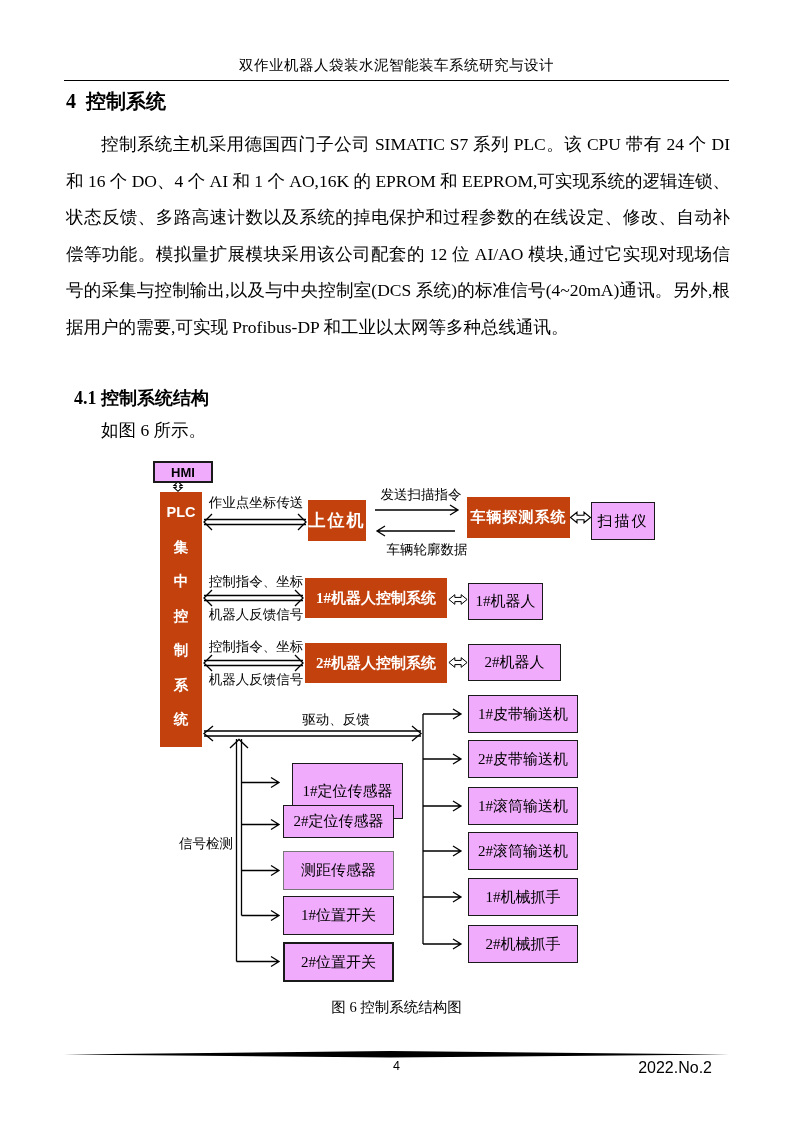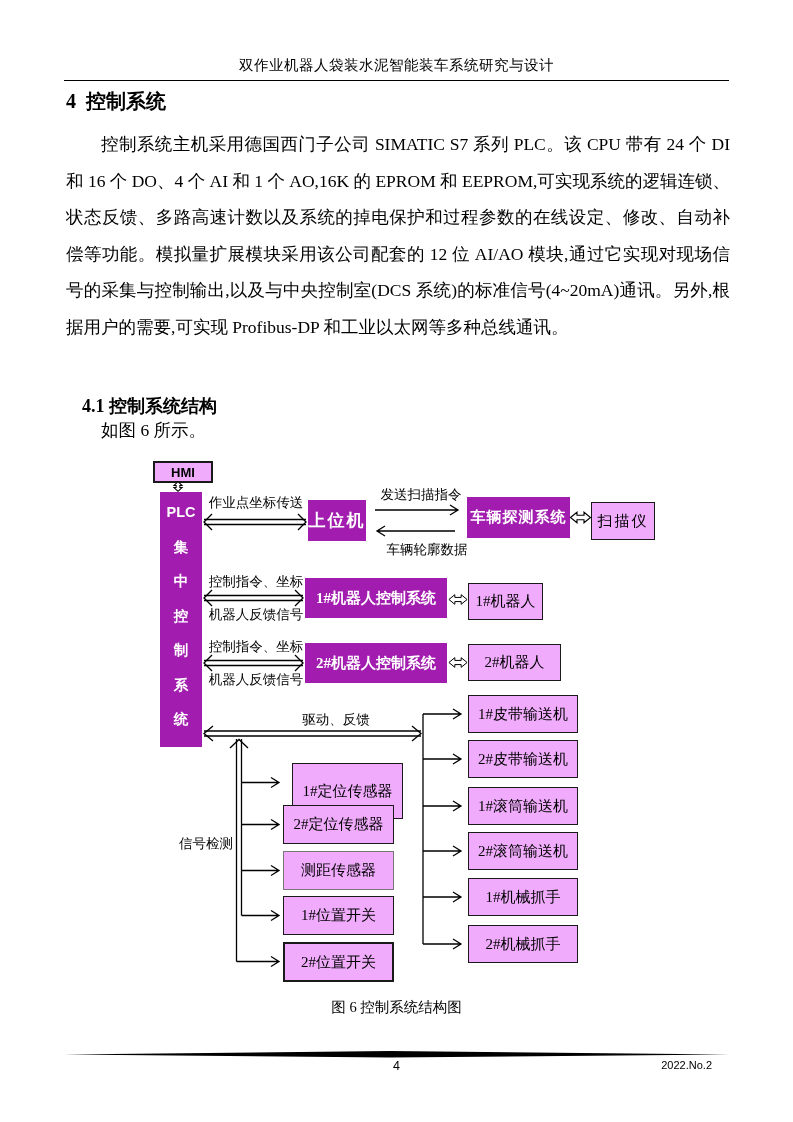"4.1 控制系统结构" .h-sub { margin: 16px -> 8px }
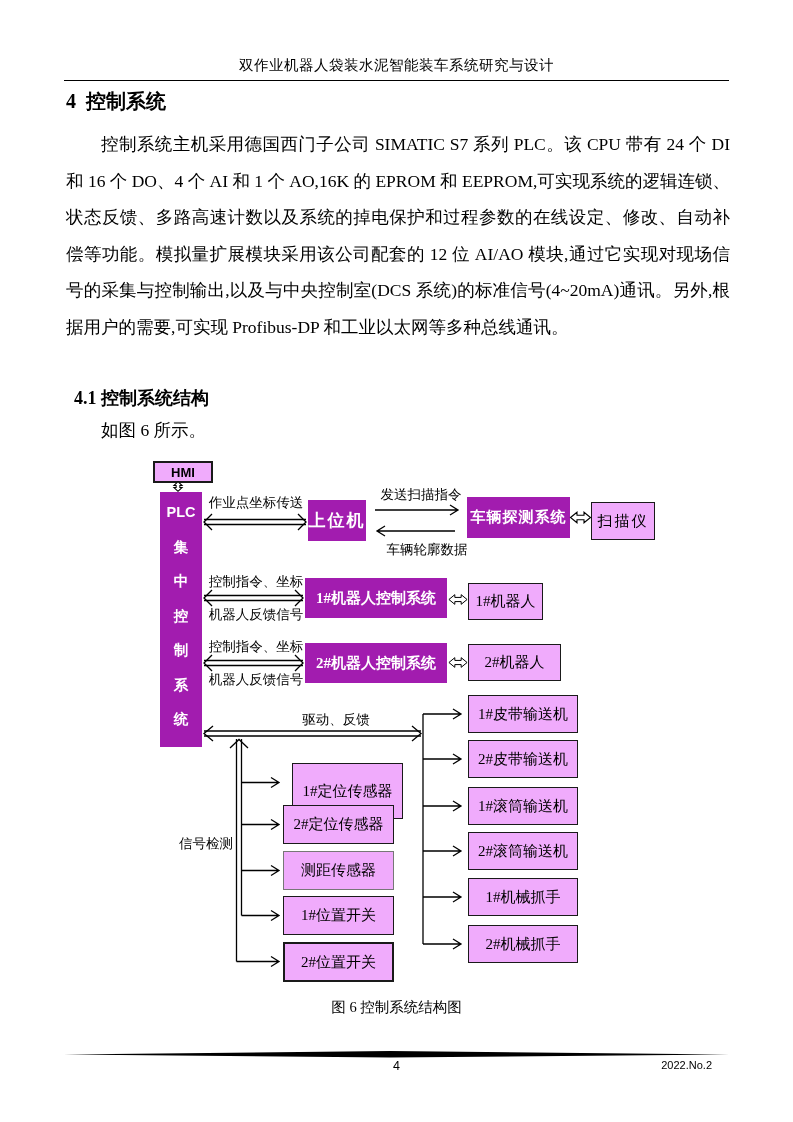"PLC" .bbox { background: #a21caf -> #c2410c }
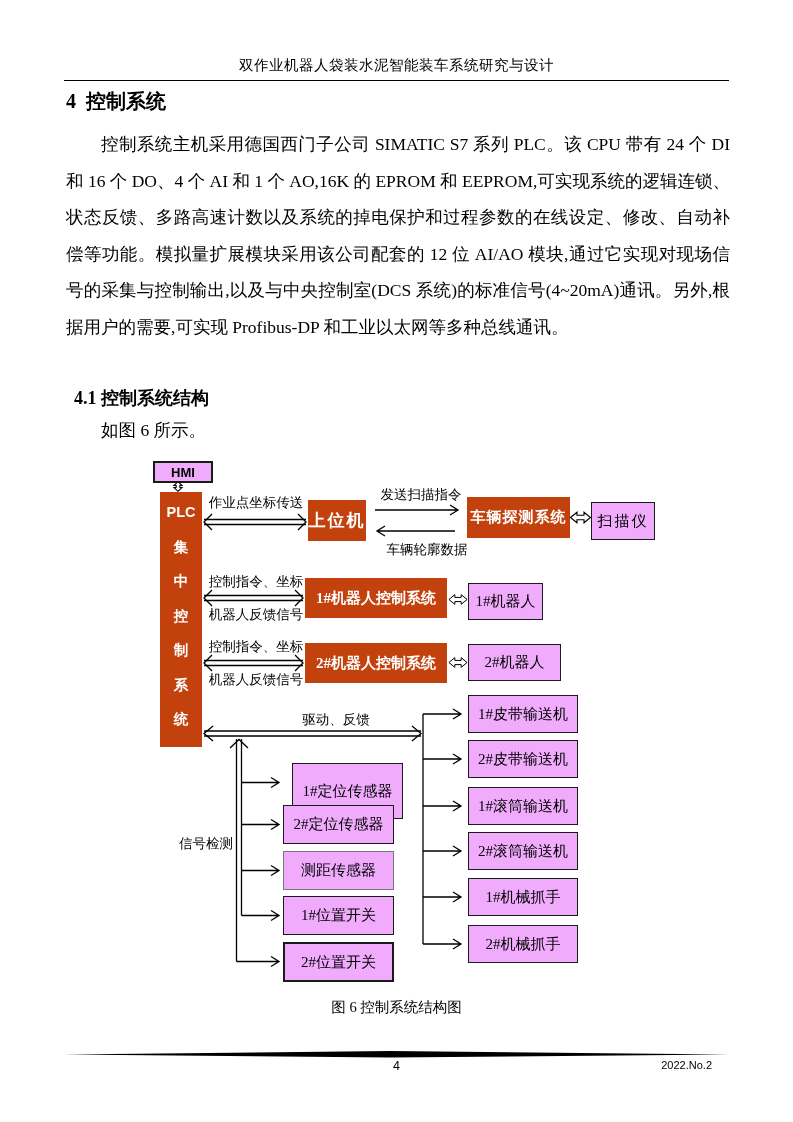"2#定位传感器" #b-ps2 { height: 39px -> 33px }
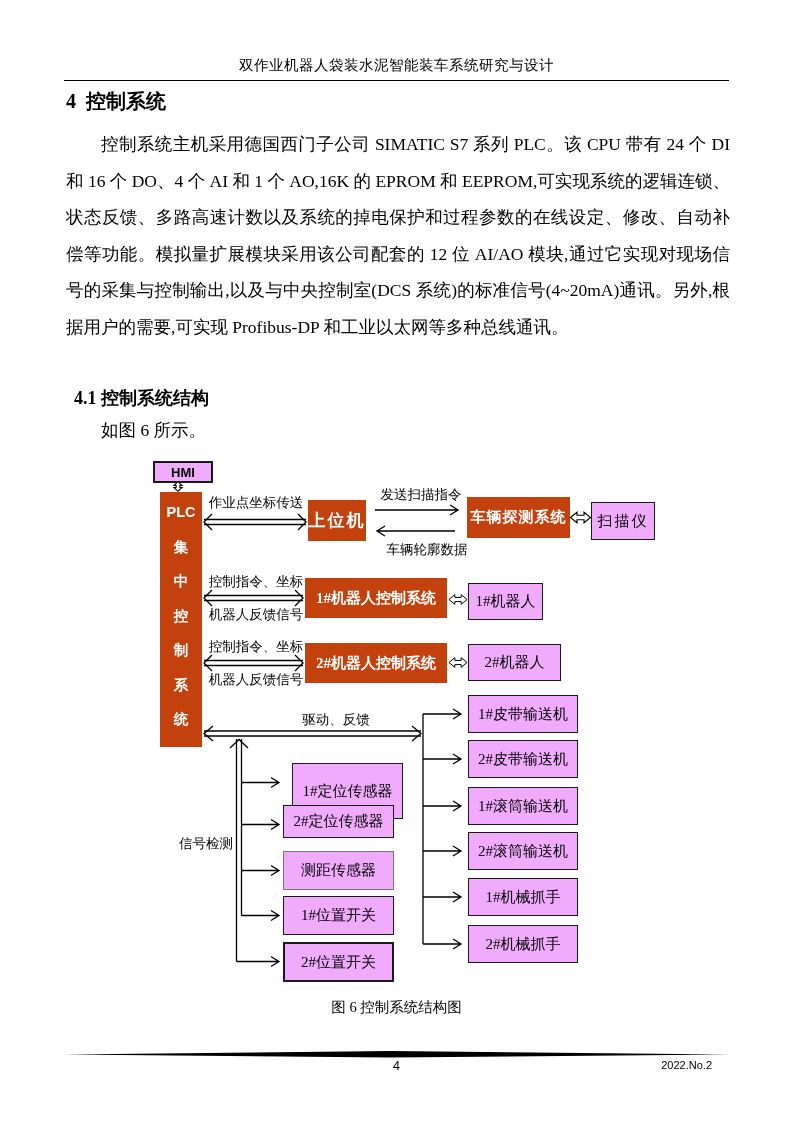"2022.No.2" .footer-issue { font-size: 11px -> 16px }
